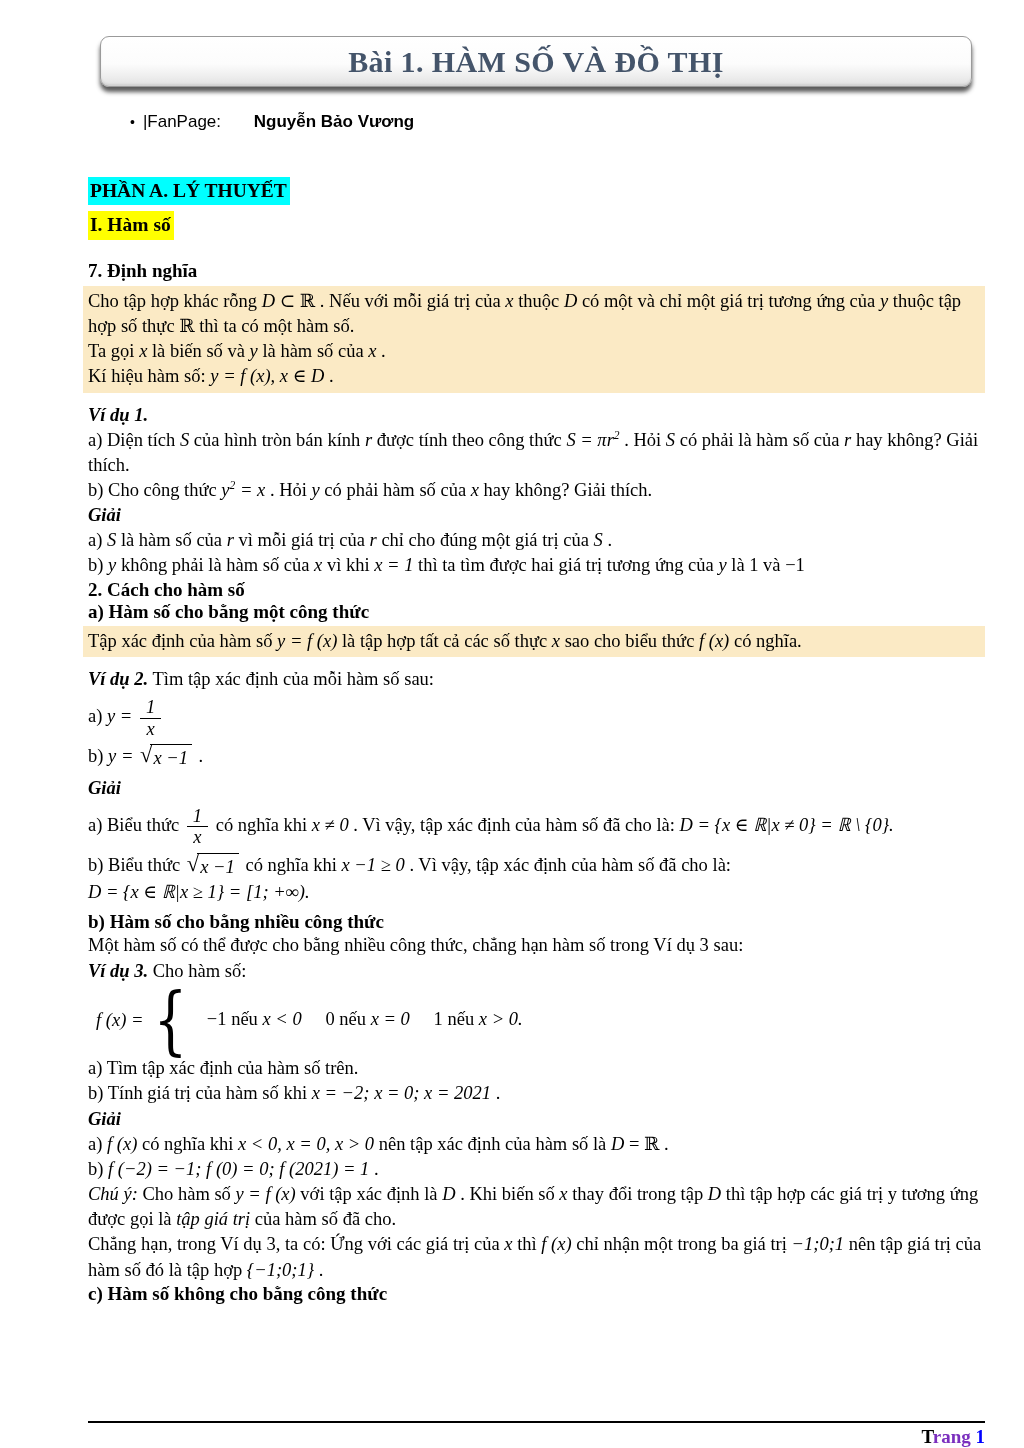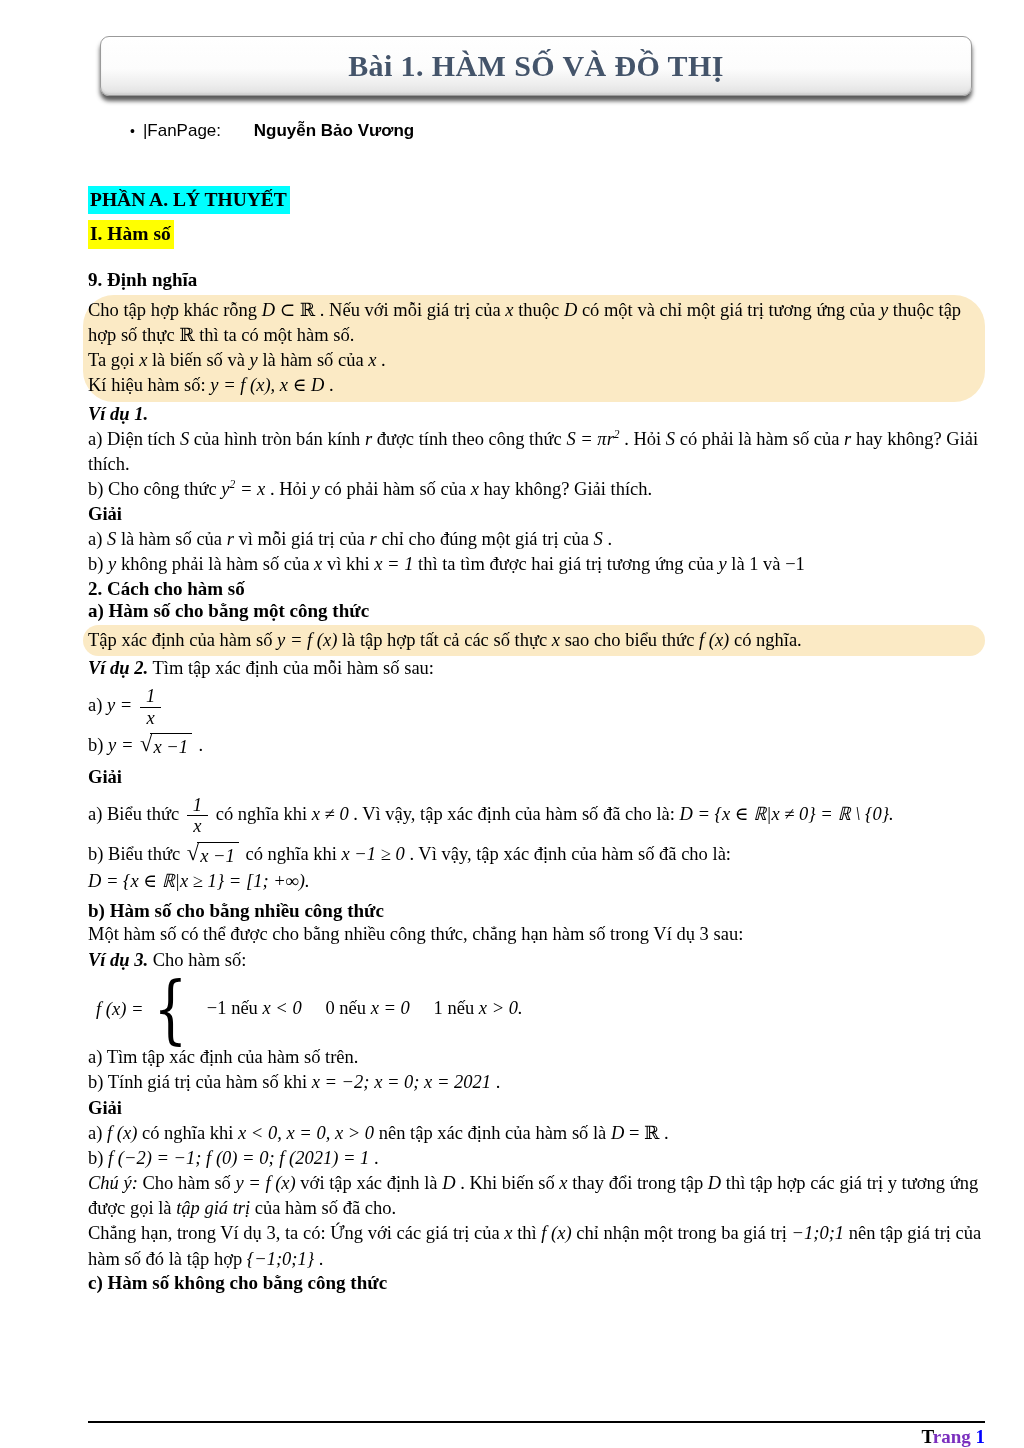"Bài 1. HÀM SỐ VÀ" .title-box { height: 60px -> 51px }
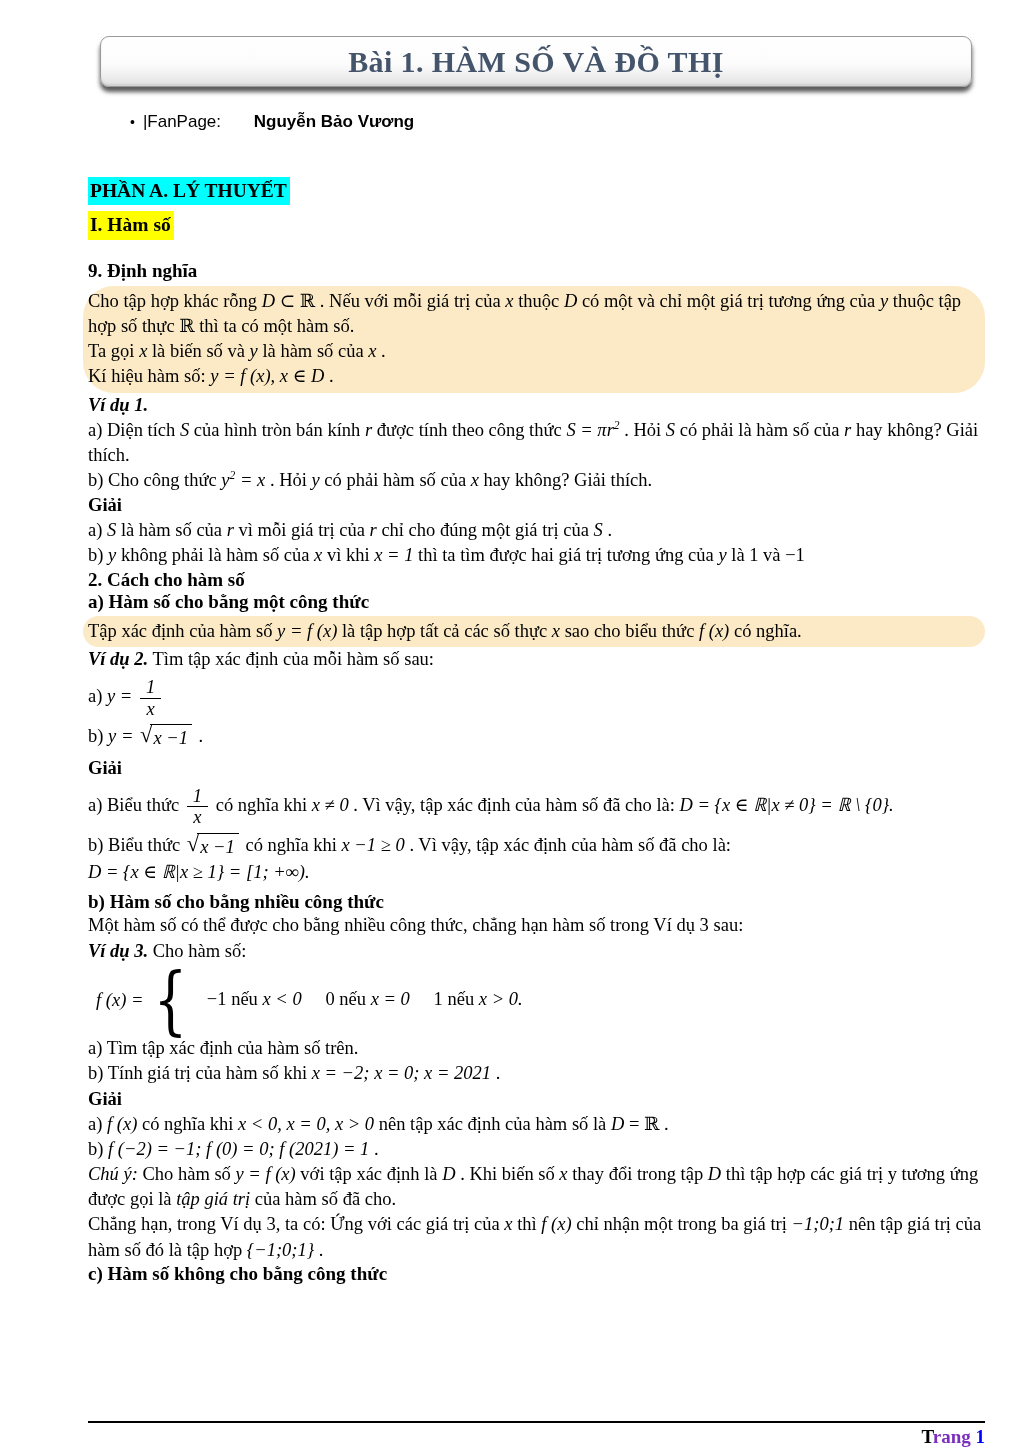"9. Định nghĩa" p.h-num { text: 9 -> 7 }
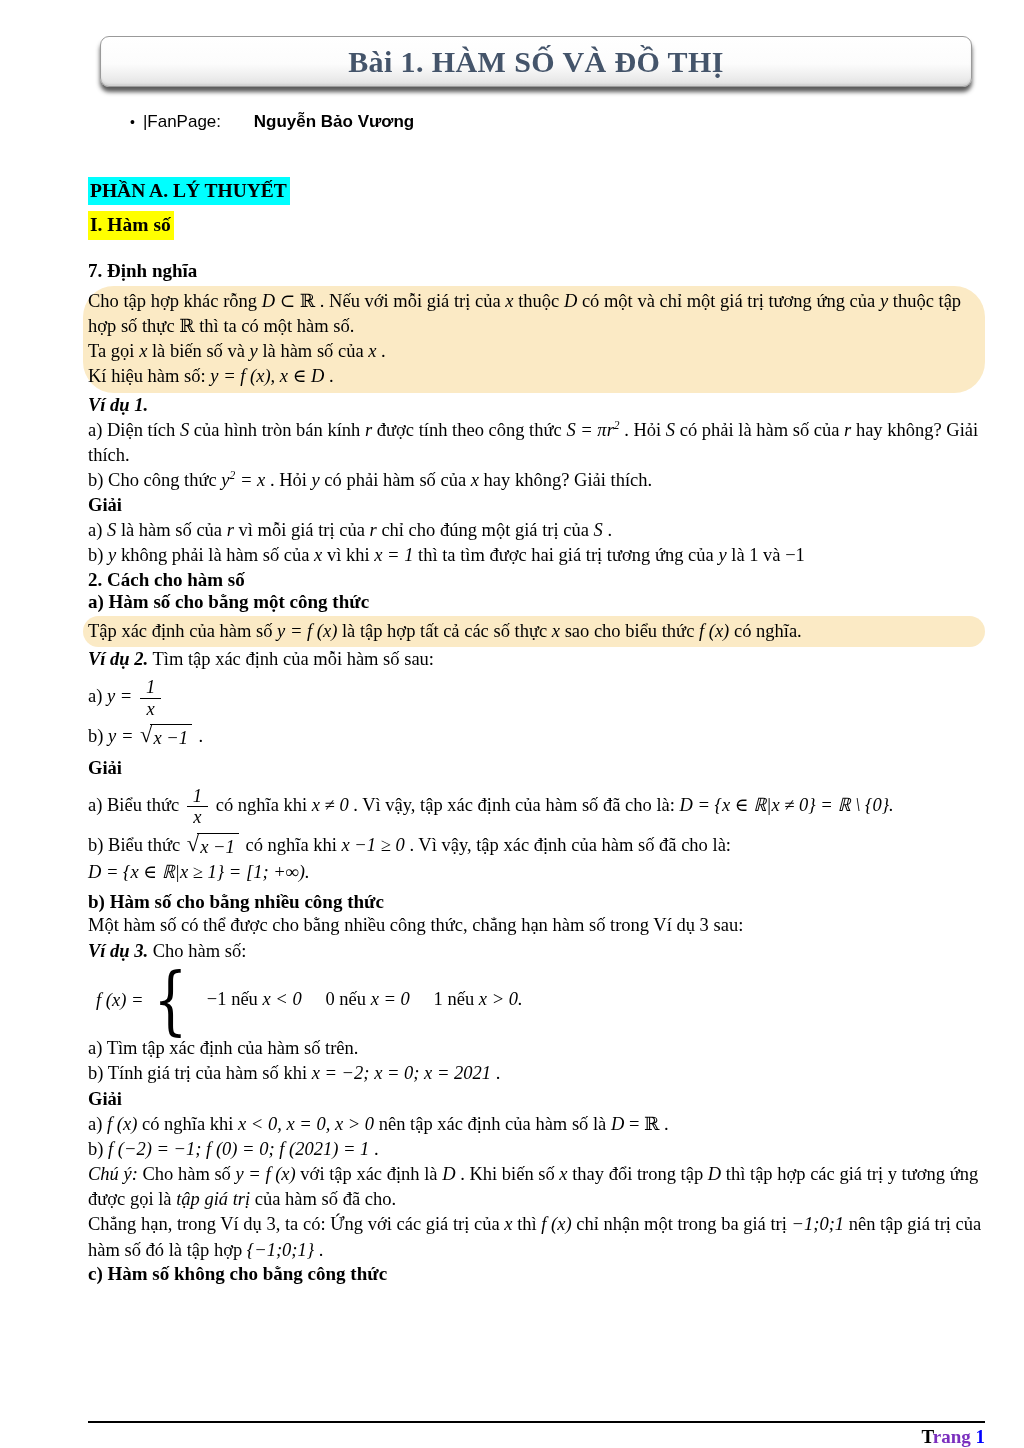"Cho tập hợp khác rỗng" .cream { border-radius: 31px -> none; margin: 3px 0 0 -5px -> 3px 0 10px -5px }
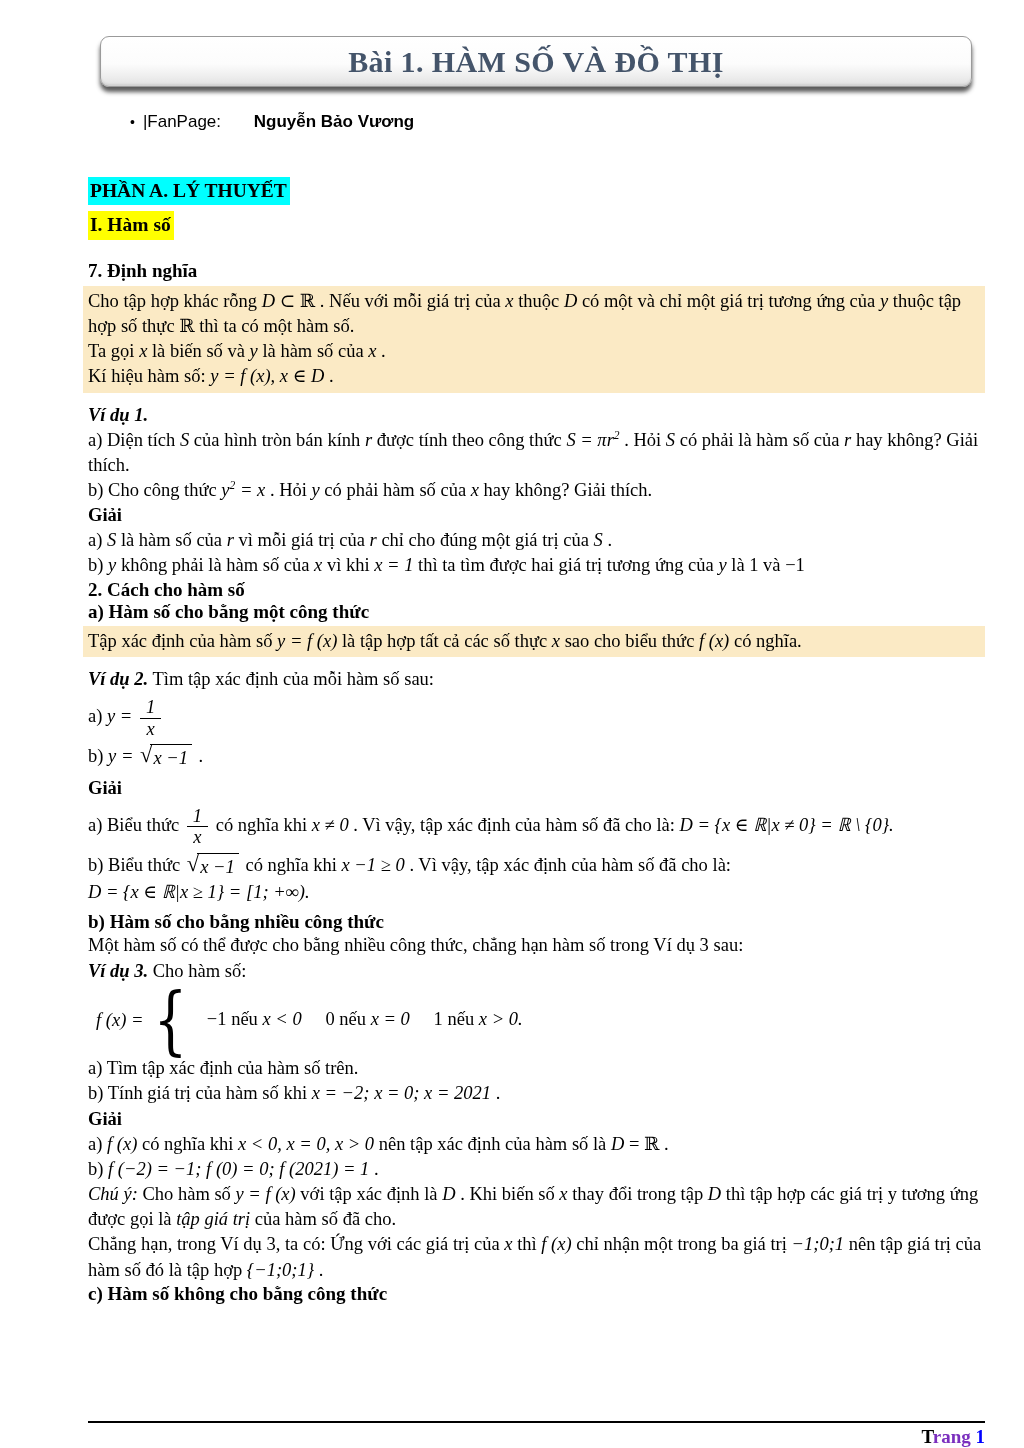"Giải" .giai { font-style: none -> italic }
